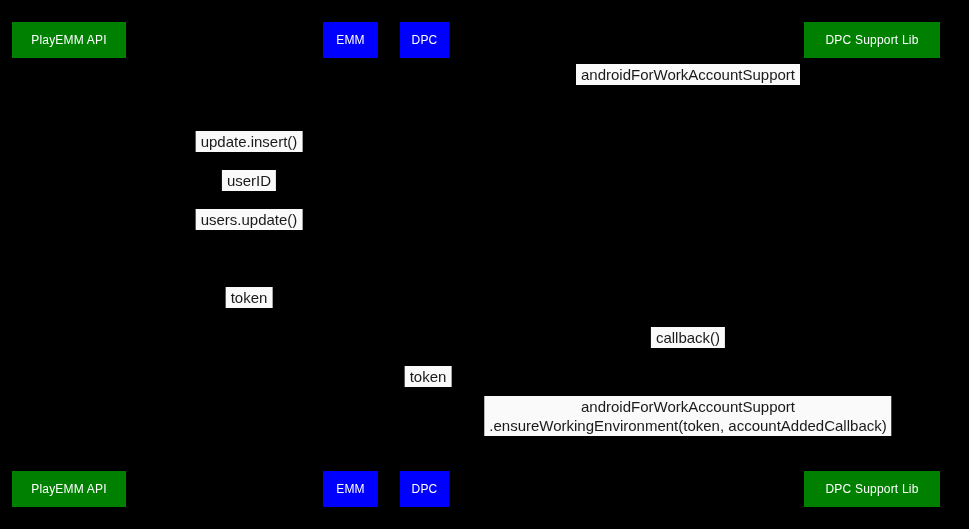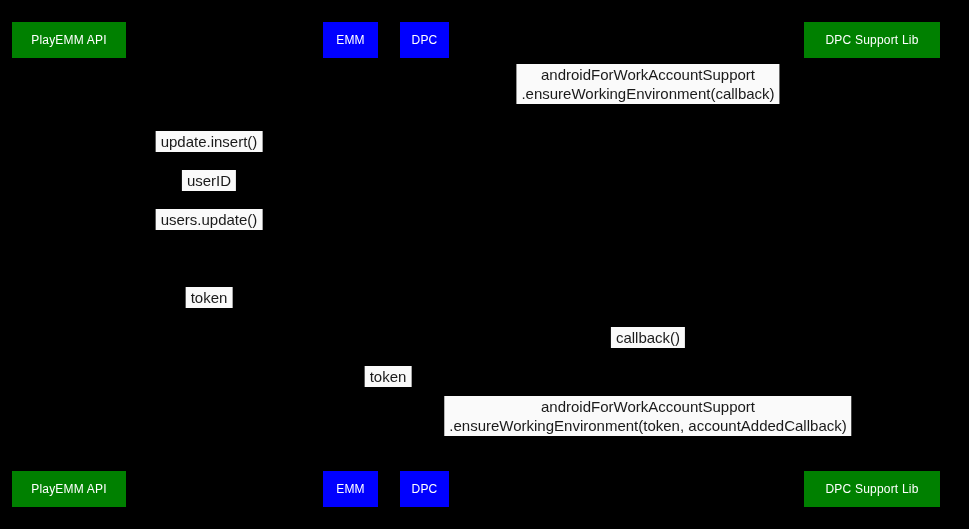"androidForWorkAccountSupport" .msg { margin-left: none -> 40px }
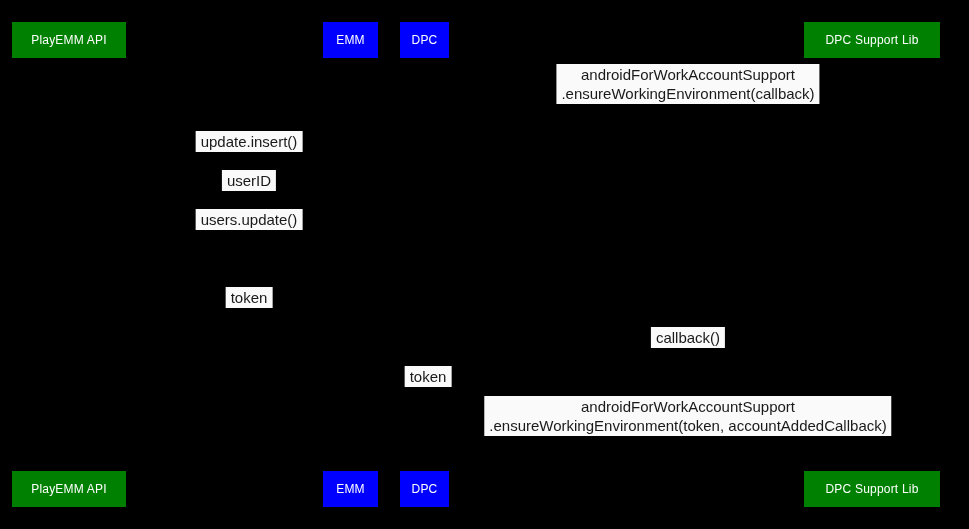".ensureWorkingEnvironment(callback)" span.line { html: <span>.ensureWorkingEnvironment(callback)</span> -> none }
